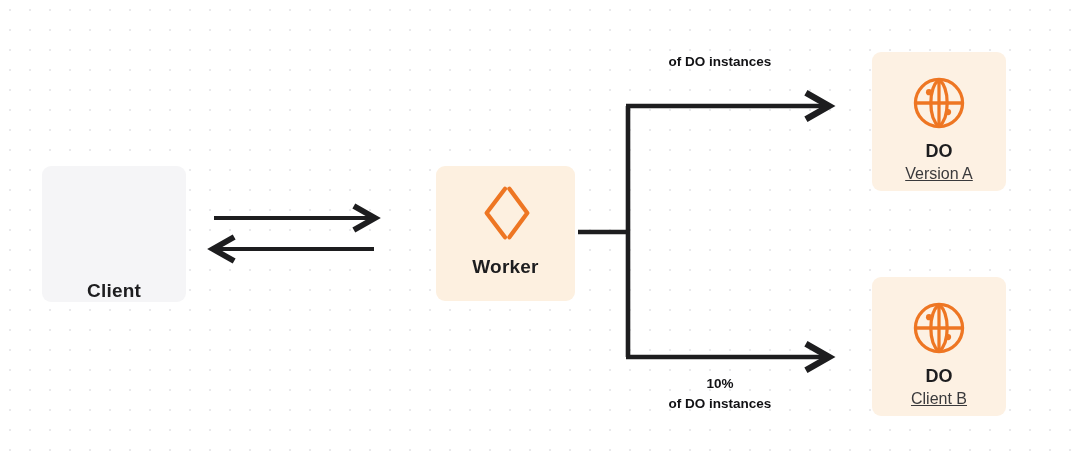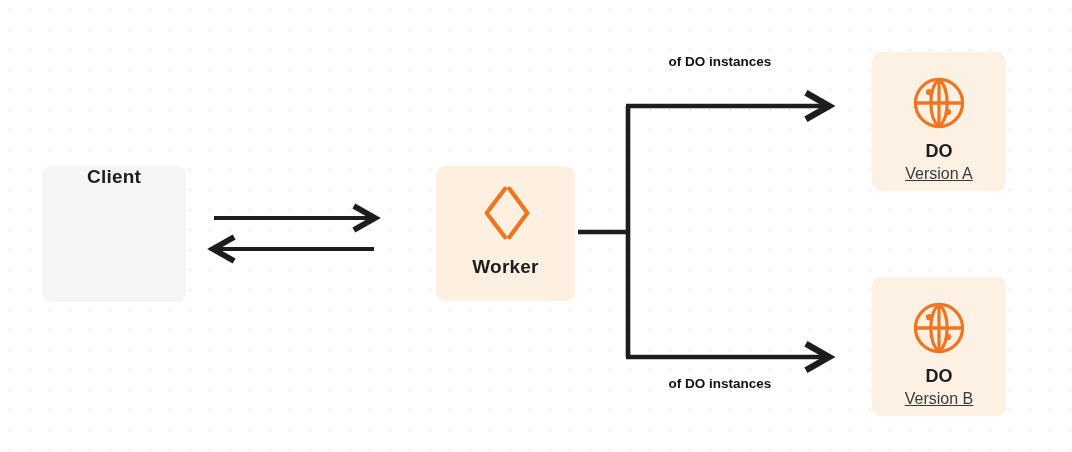"Client" .node { justify-content: flex-start -> flex-end }
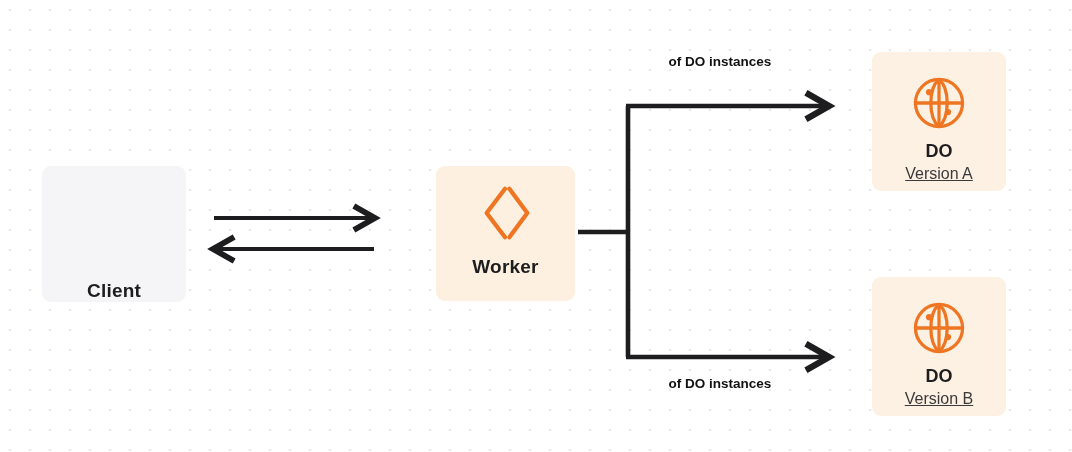"10%" div { html: none -> <div>10%</div> }
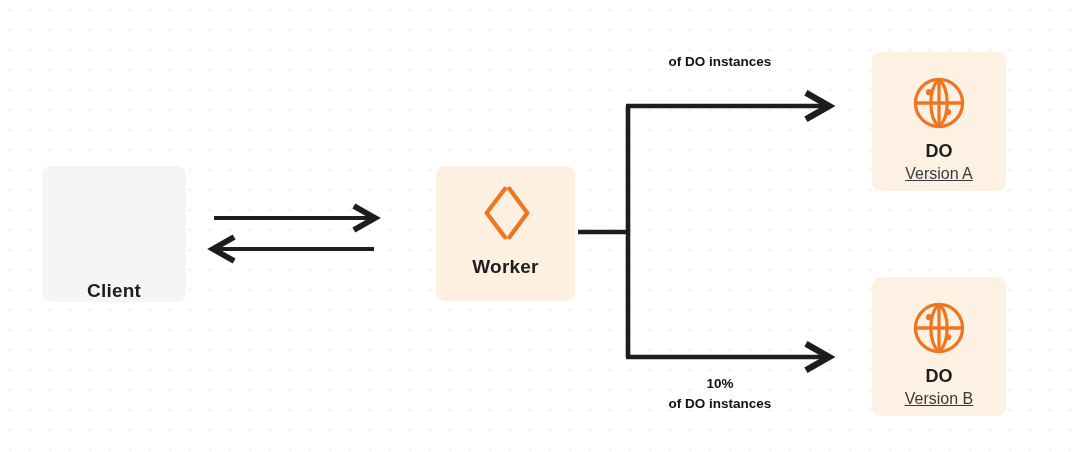"Version B" span.node-sub { text: Version -> Client }
